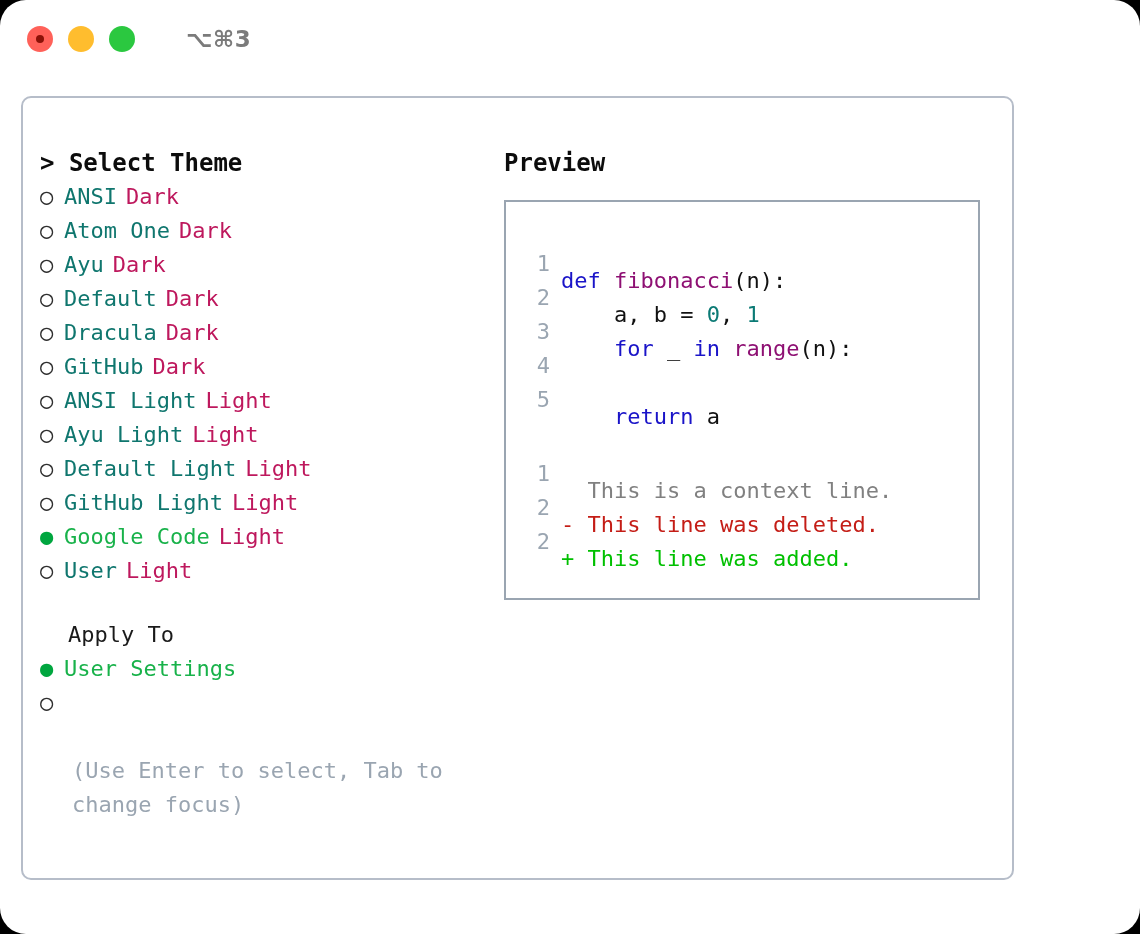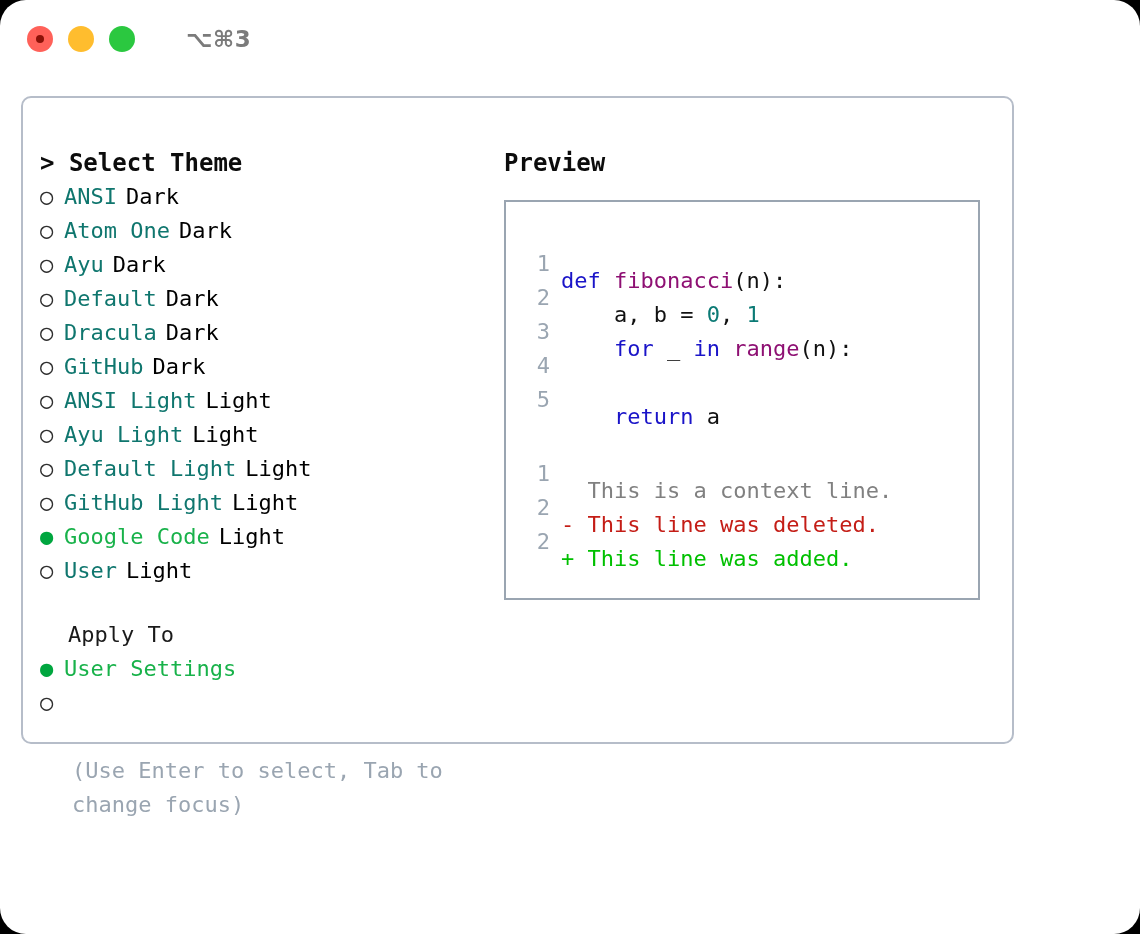"> Select Theme" #frame { height: 648px -> 784px }
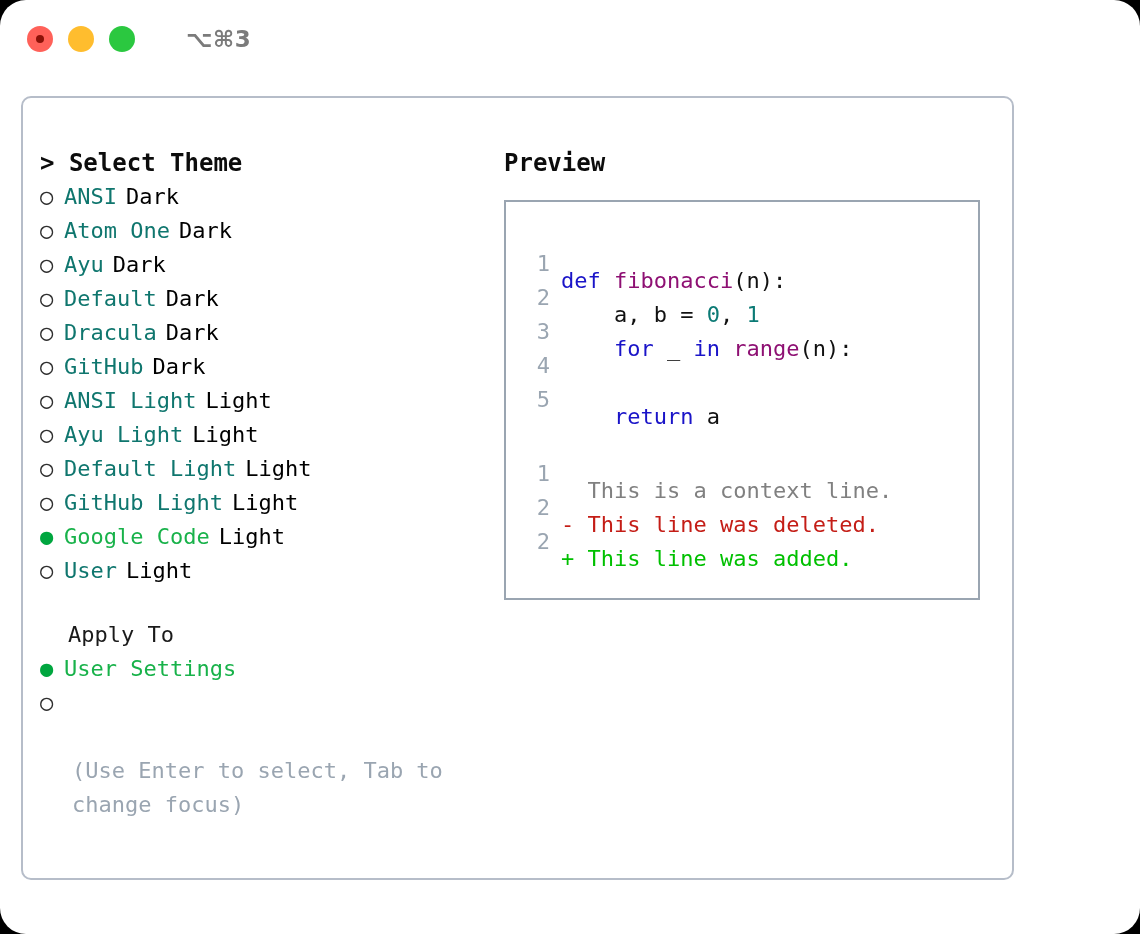"Dark" .label-sub { color: #000000 -> #be185d }
